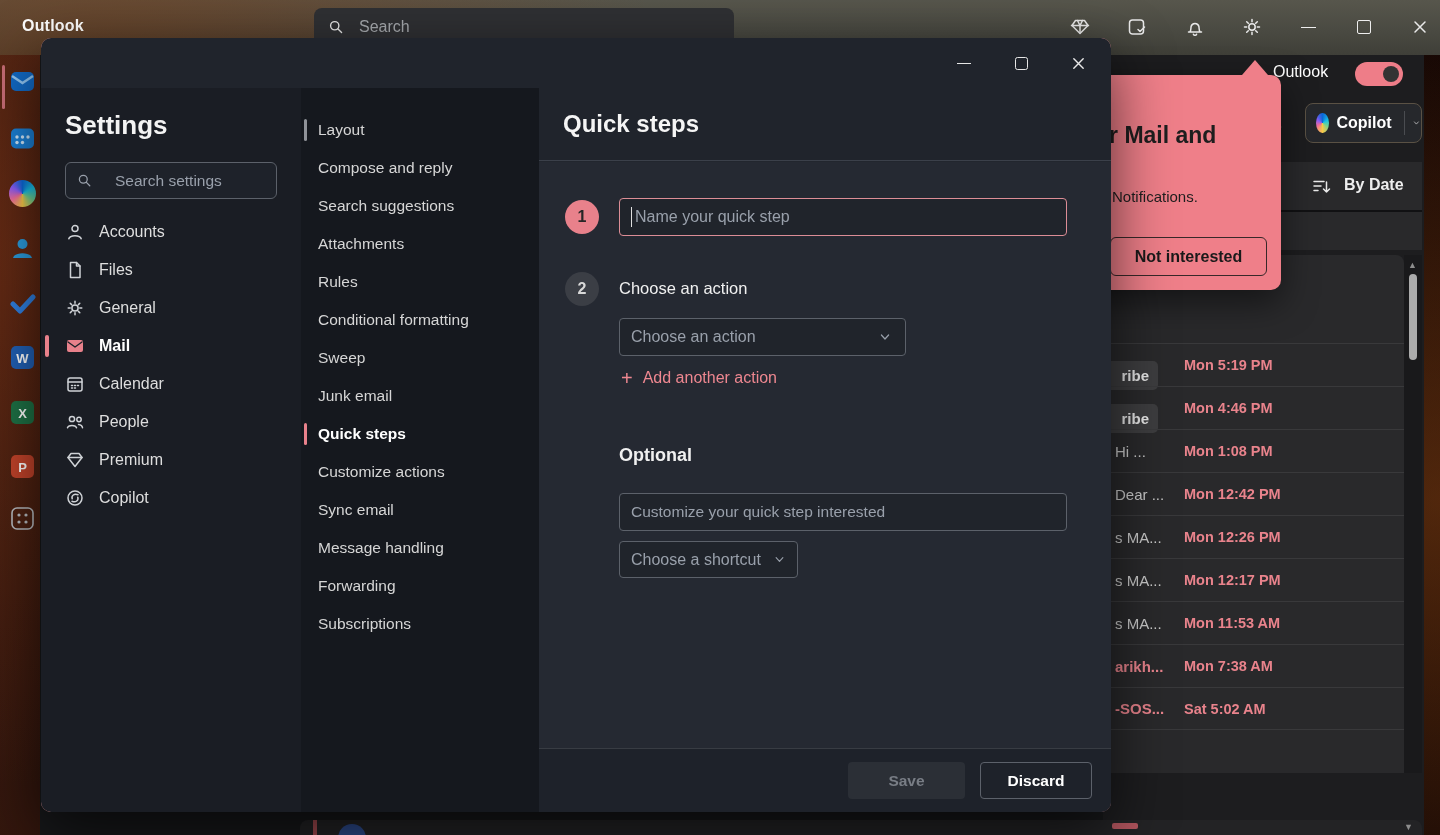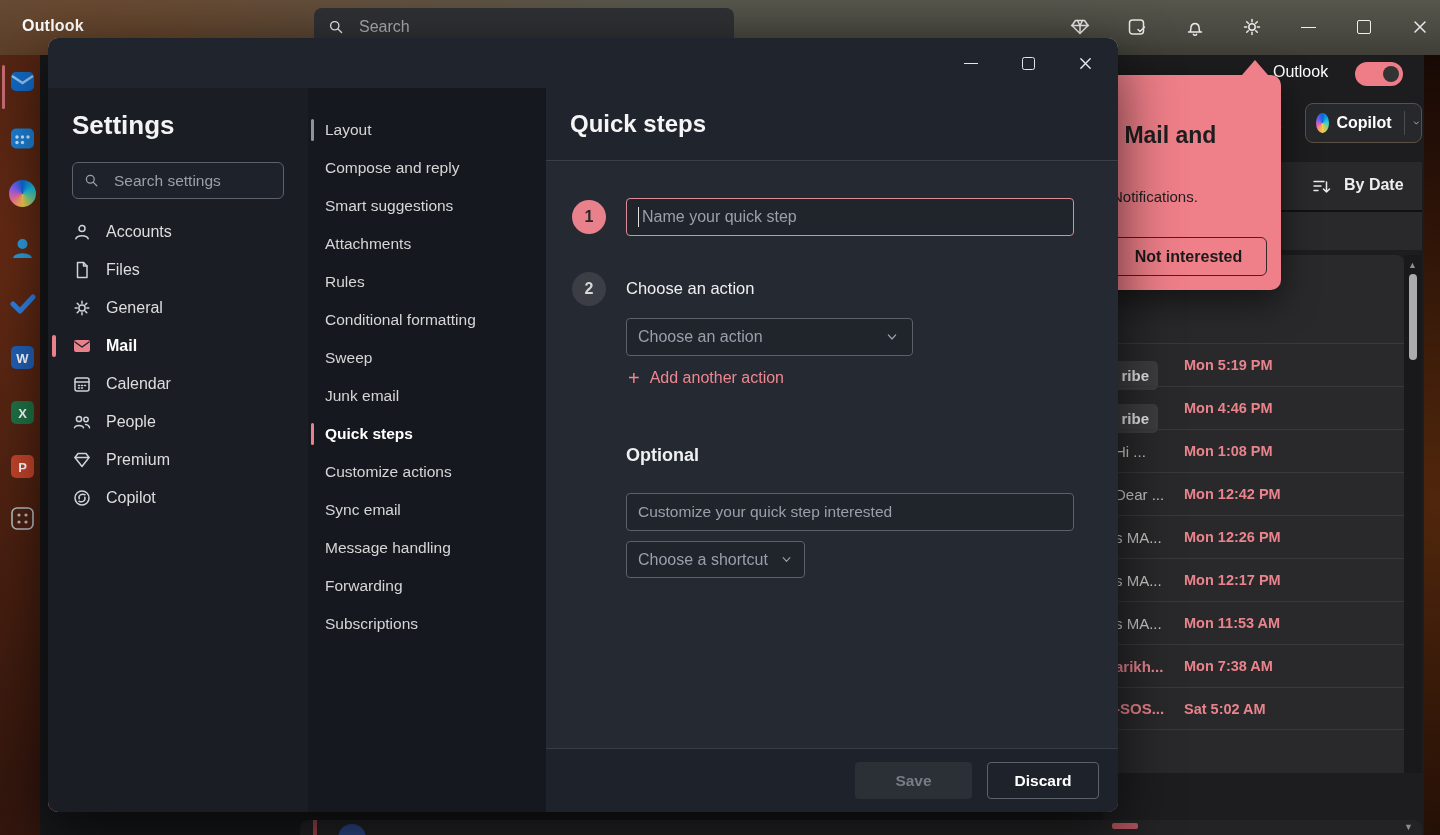"Settings" .dialog { left: 48px -> 41px }
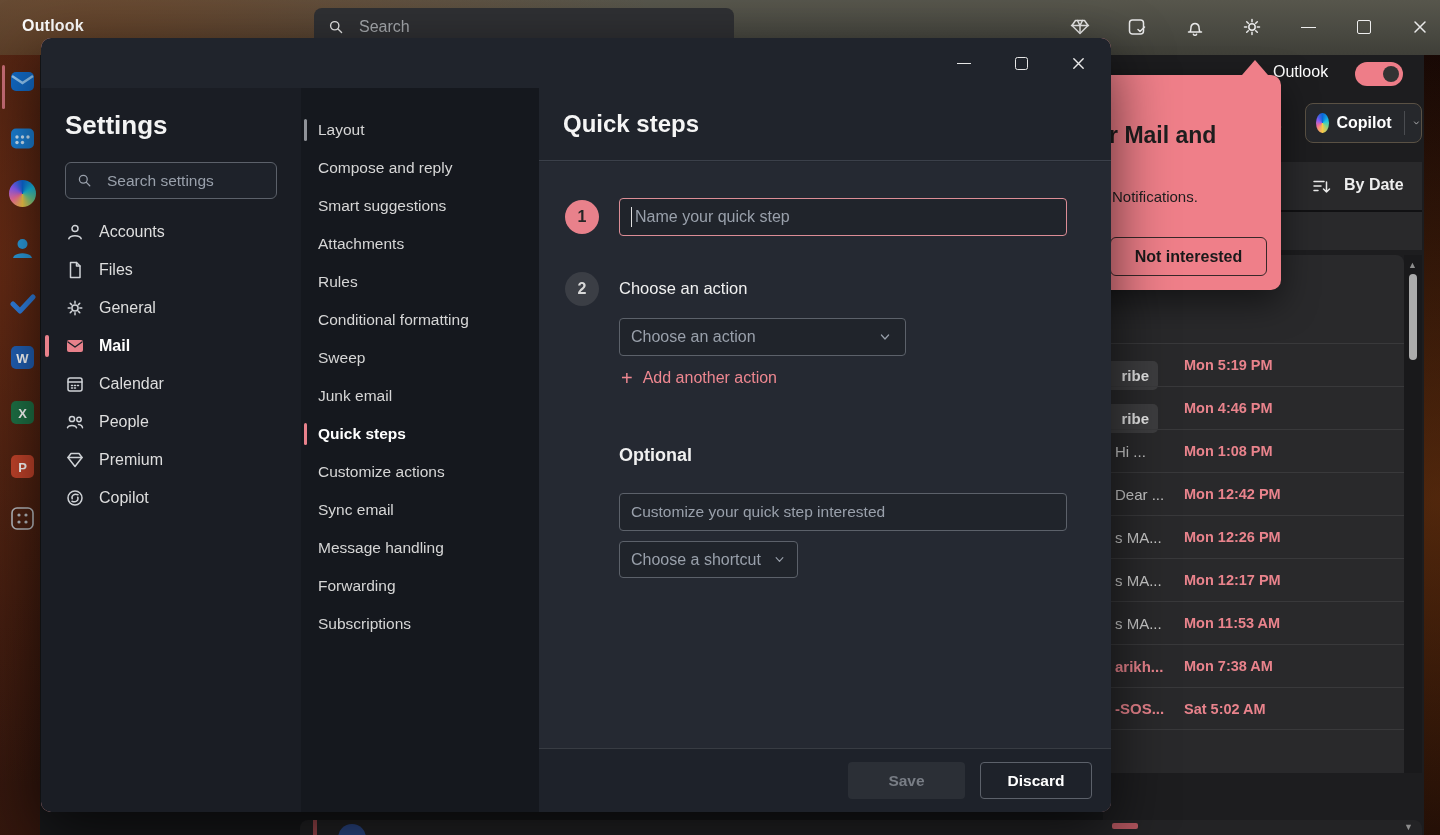"Search settings" .side-search { gap: 14px -> 22px }
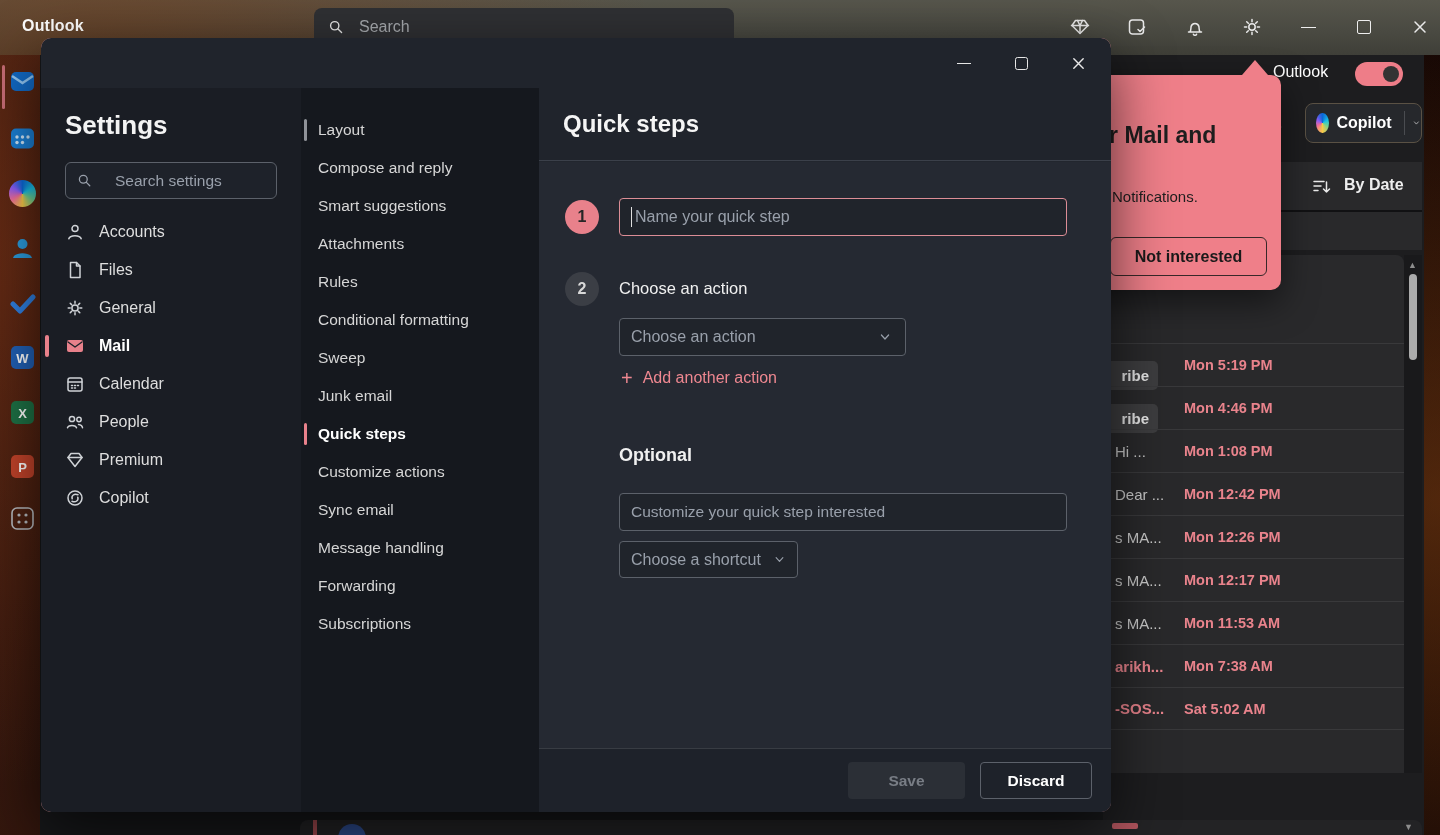"Smart suggestions" span.lbl { text: Smart -> Search }
